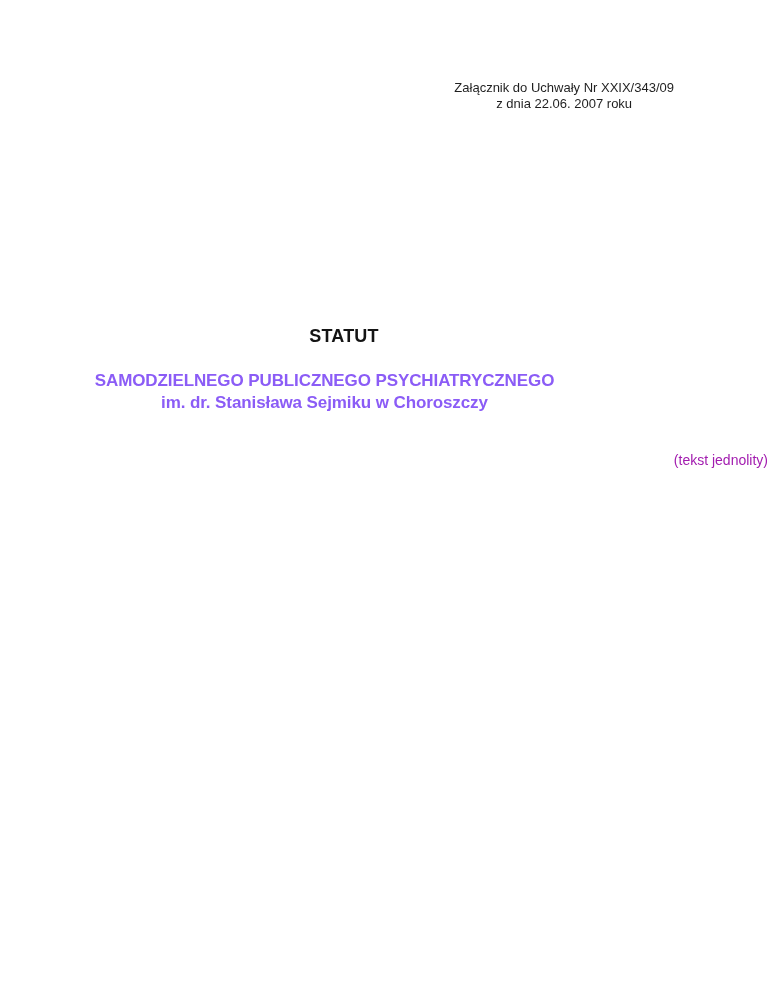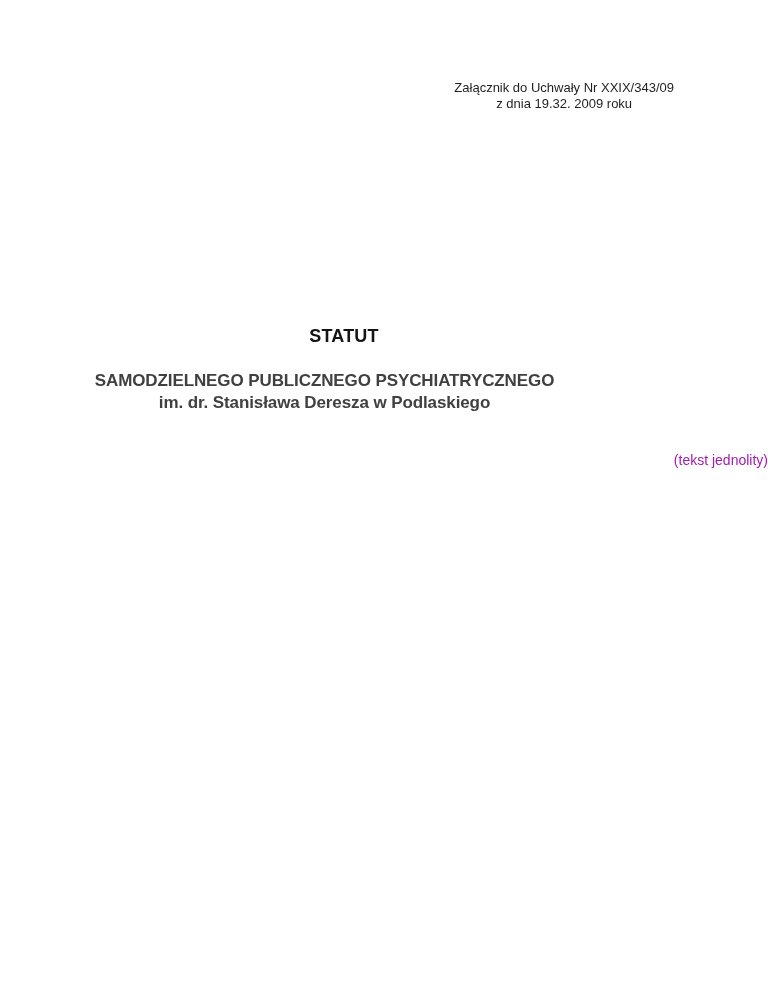"z dnia 19.32. 2009 roku" div { text: 19.32. 2009 -> 22.06. 2007 }
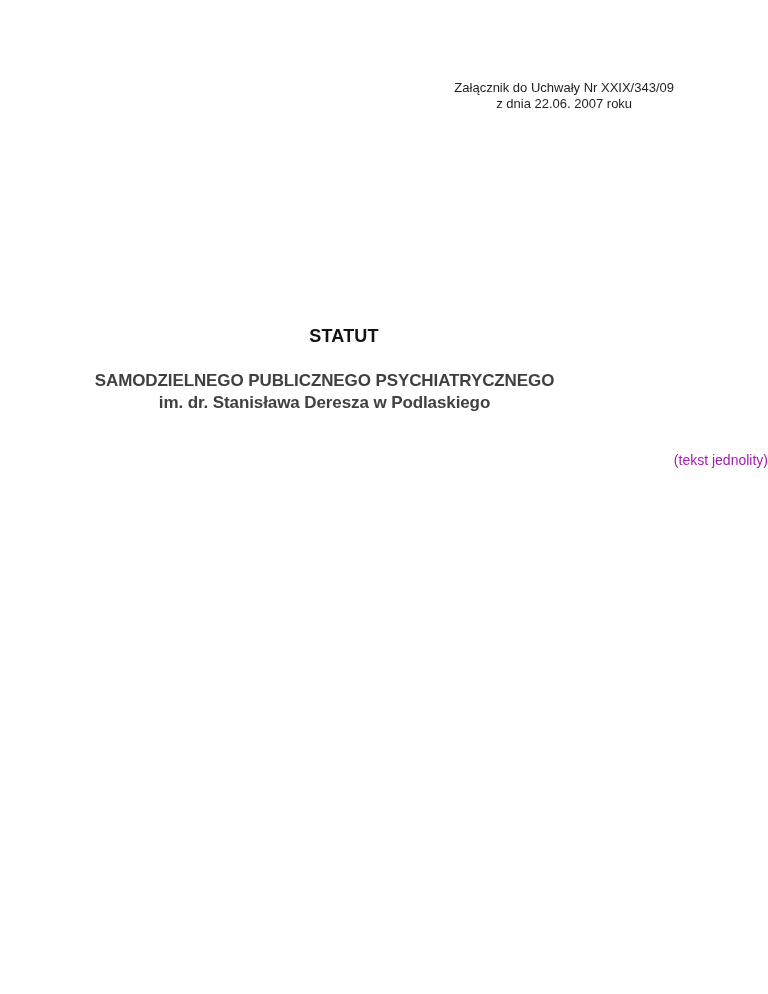"SAMODZIELNEGO PUBLICZNEGO" .org-name { color: #404040 -> #8b5cf6 }
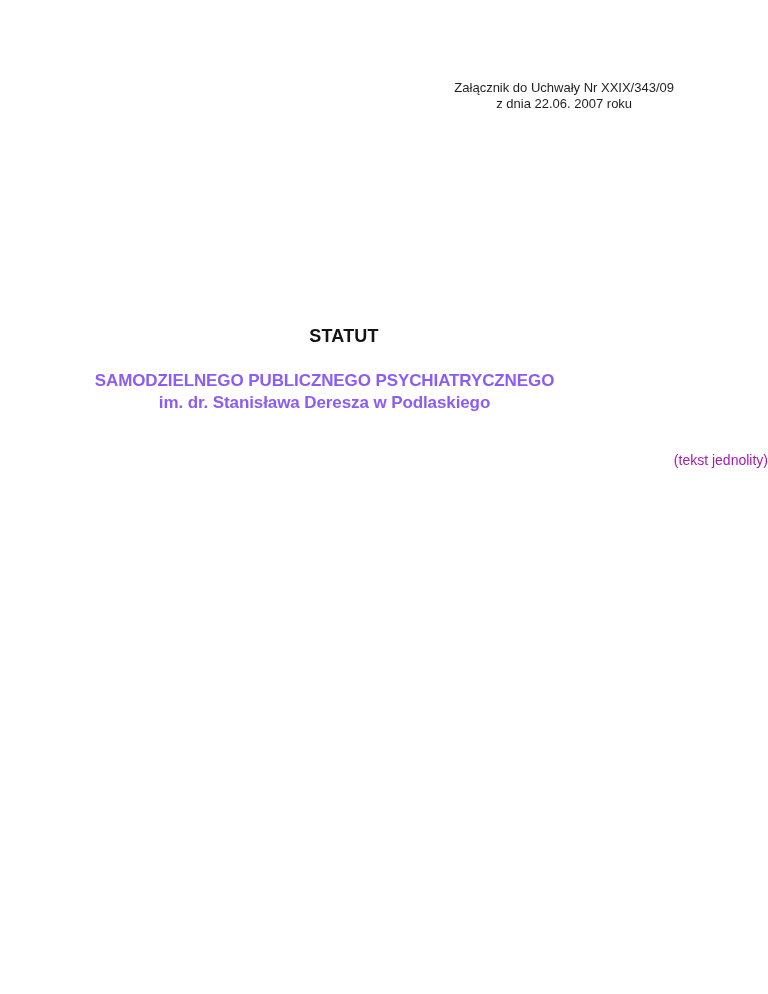"im. dr. Stanisława Deresza w" div { text: Deresza w Podlaskiego -> Sejmiku w Choroszczy }
